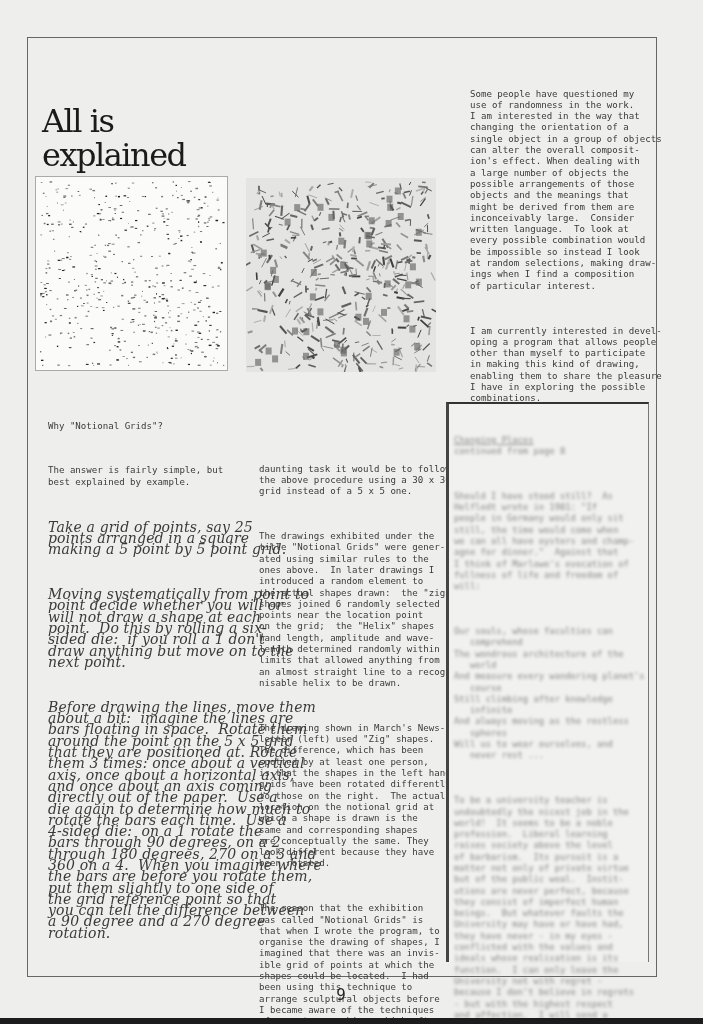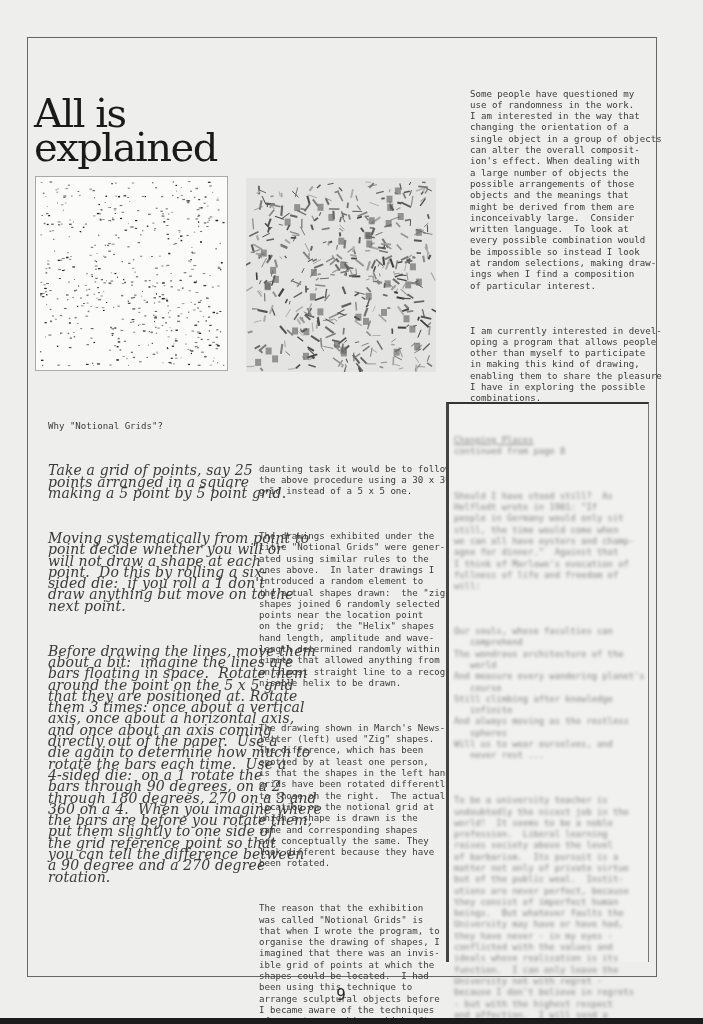"All is" .title { font-size: 40px -> 32px; margin: 0 -> 8px }
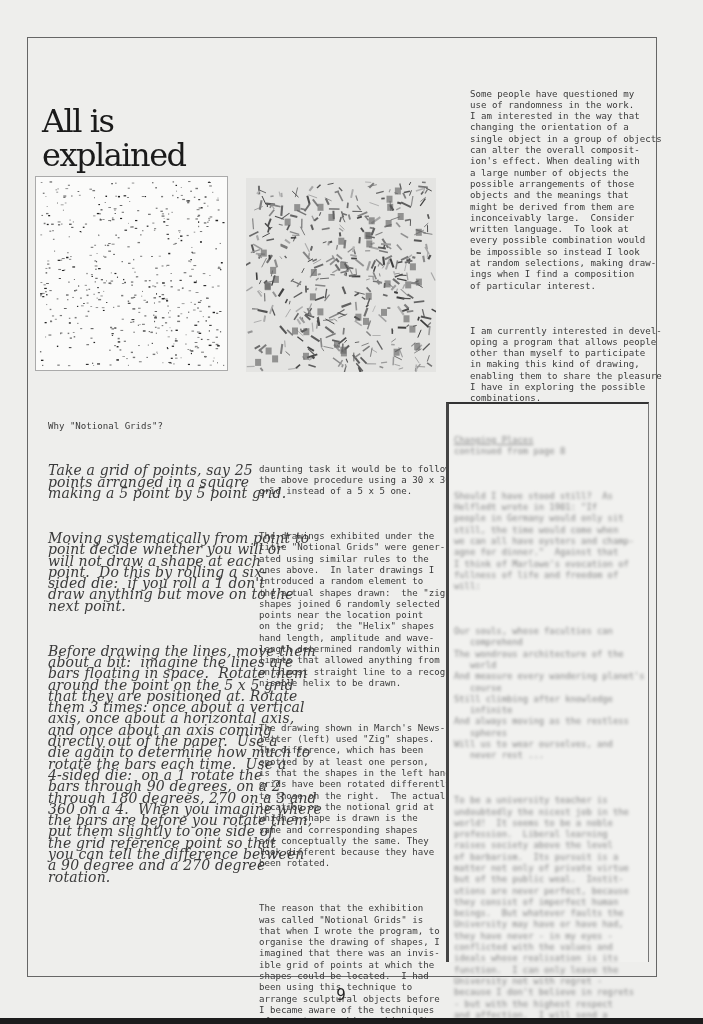"The answer is fairly simple," p { html: none -> <p>The answer is fairly simple, but best explained by example.</p> }
